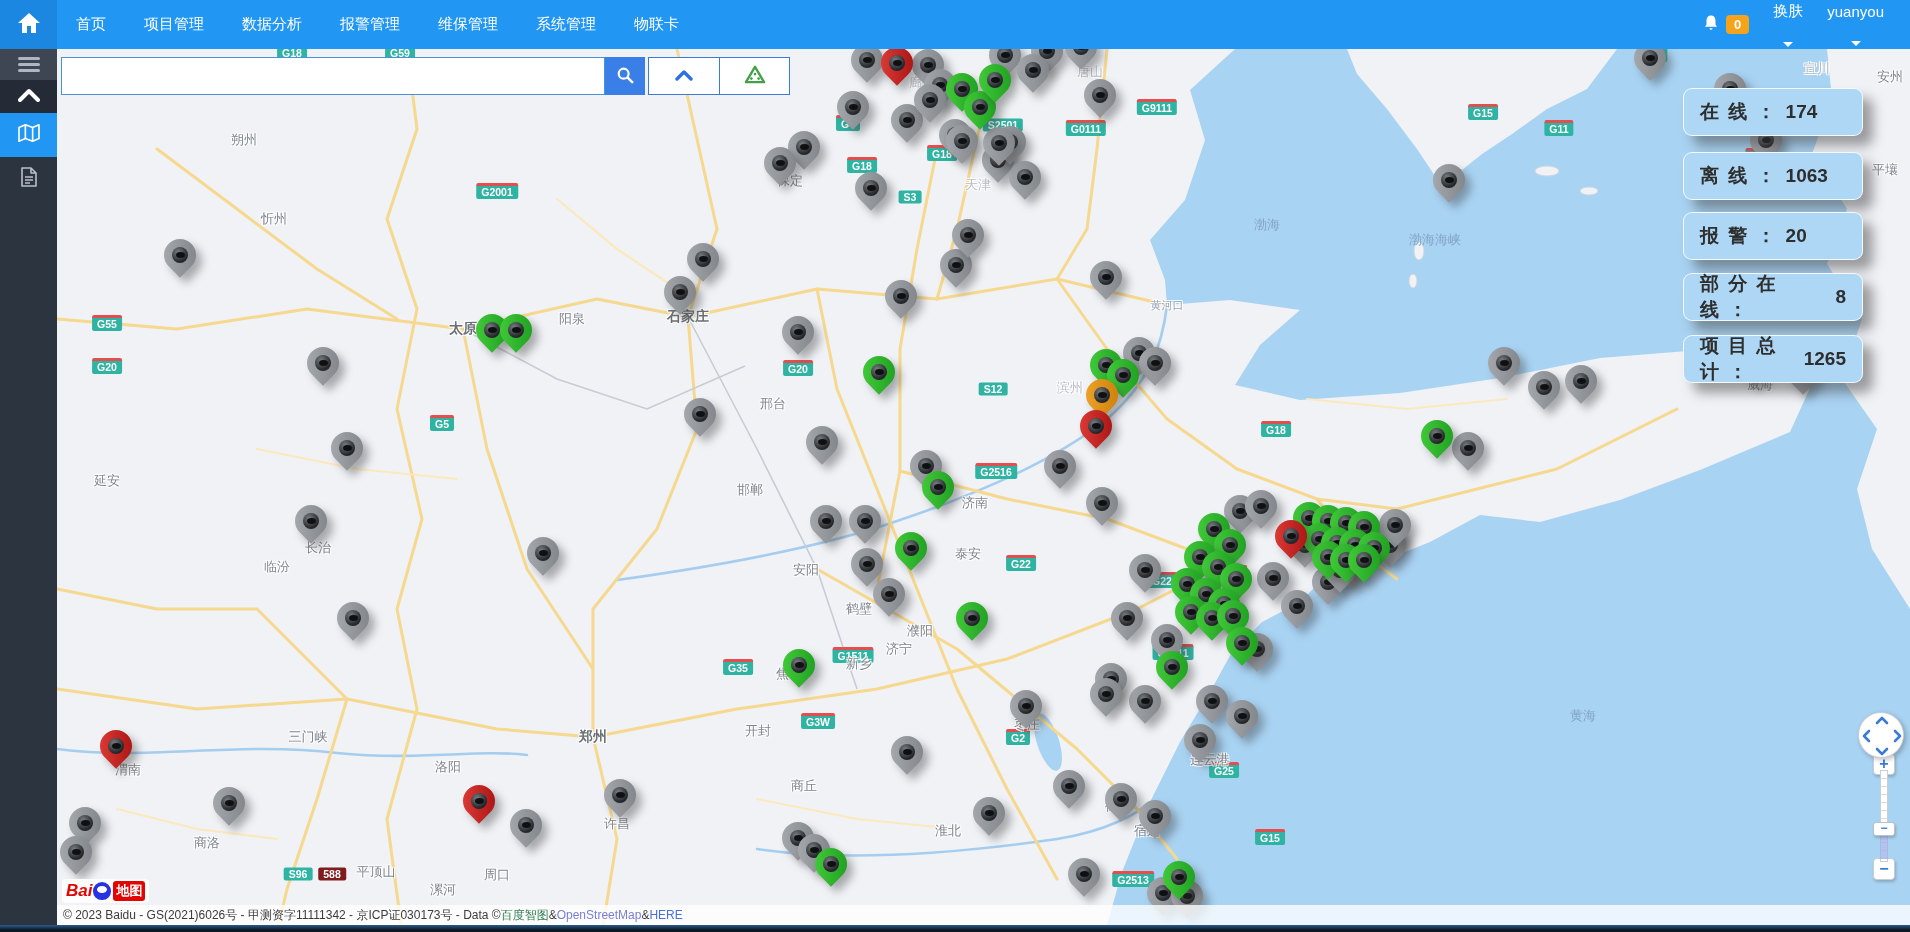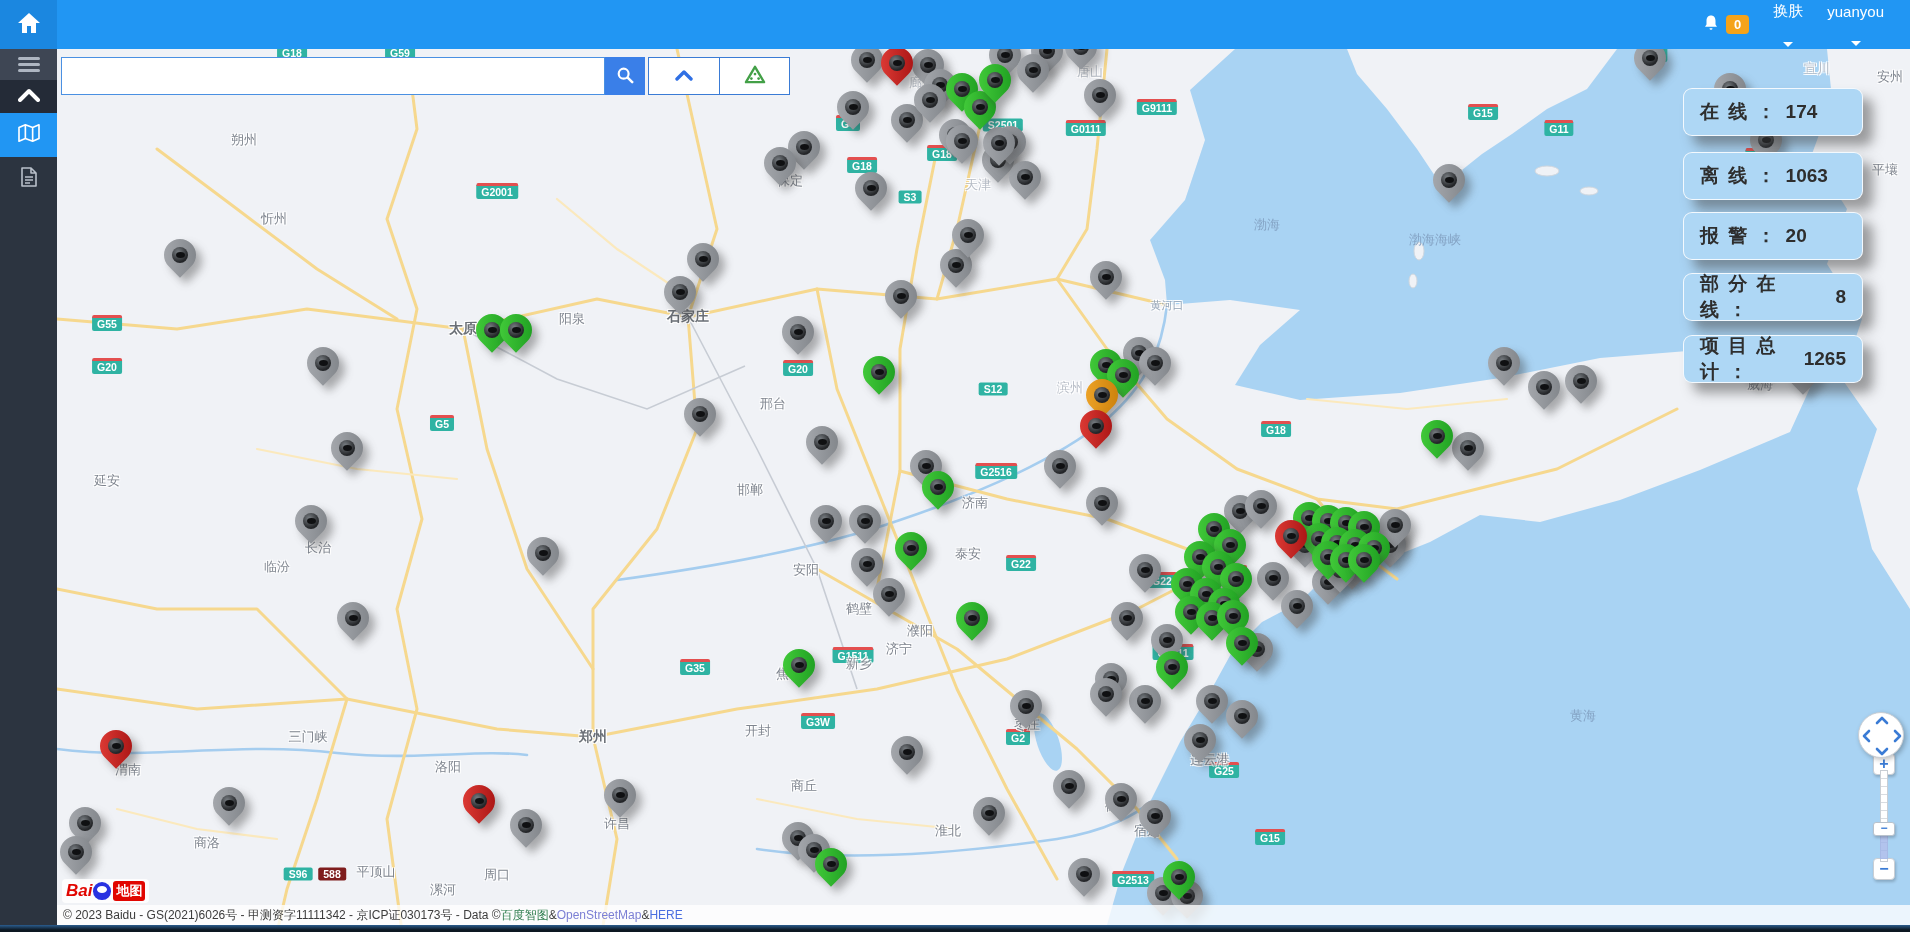"首页" div.nav-menu { html: none -> <div> <div>首页</div> <div>项目管理</div> <div>数据分析</div> <div>报警管理</div> <div>维保管理</div> <div>系统管理</div> <div>物联卡</div> </div> }
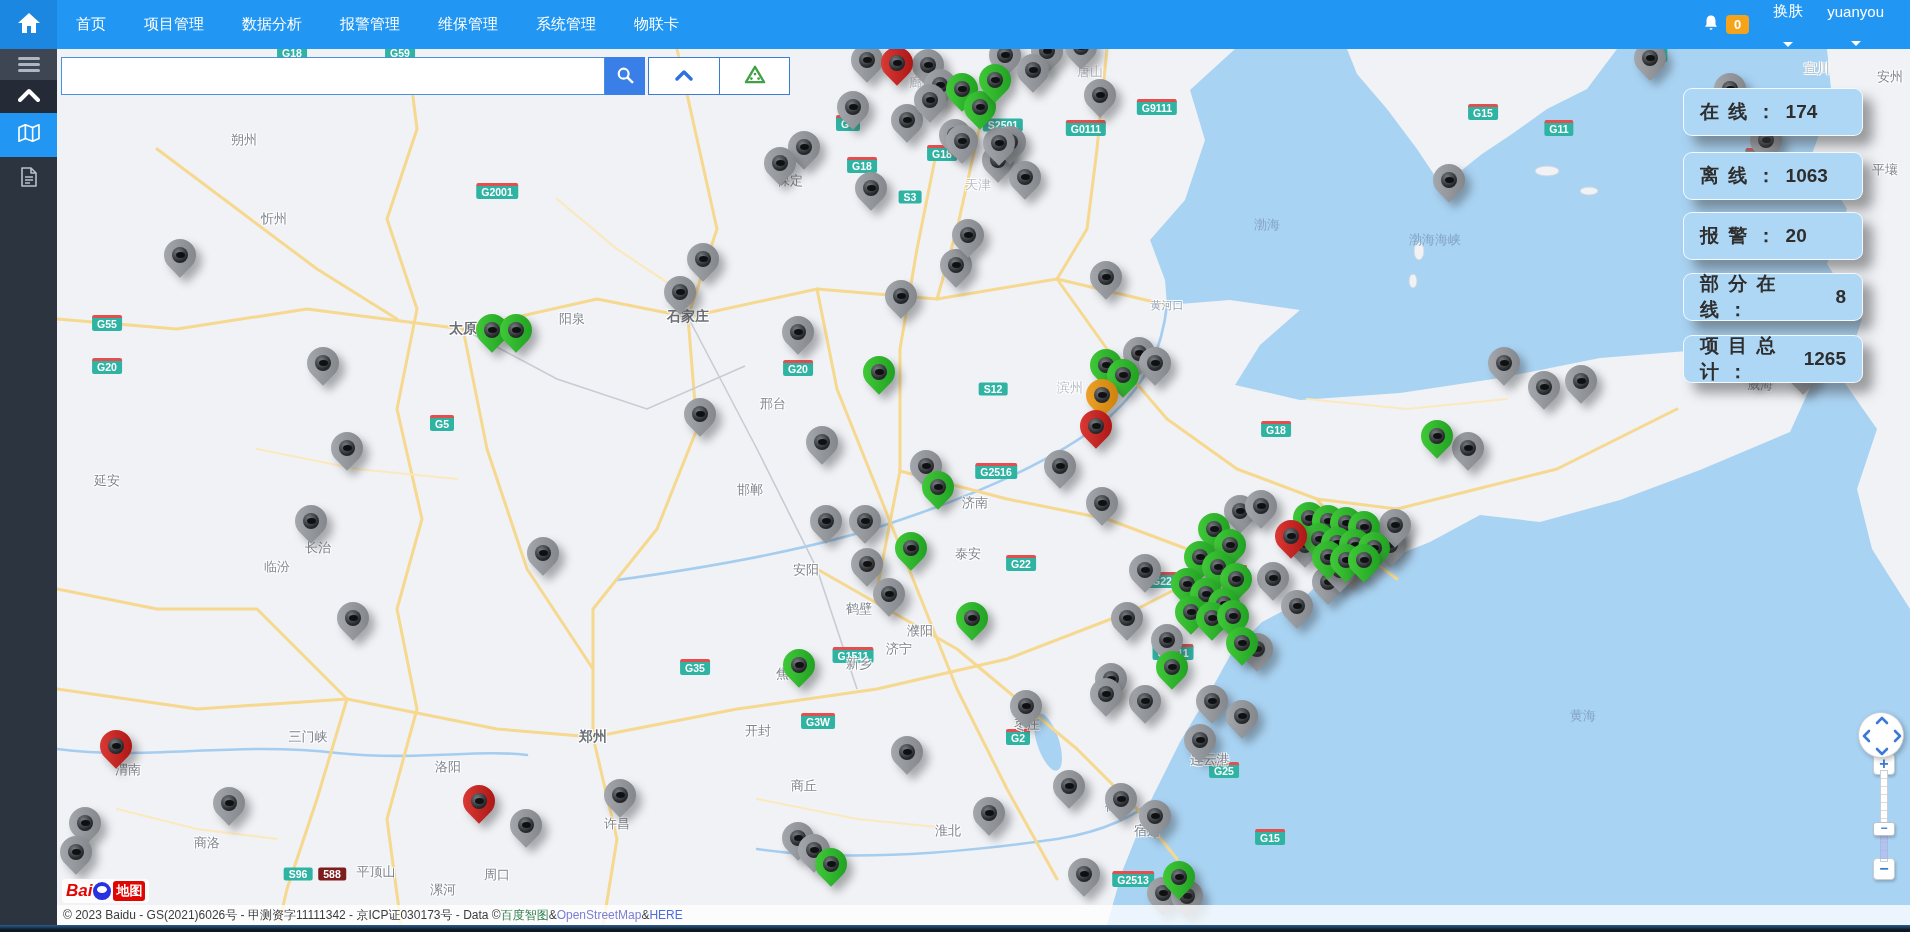"G35" div.shield { left: 638px -> 681px }
